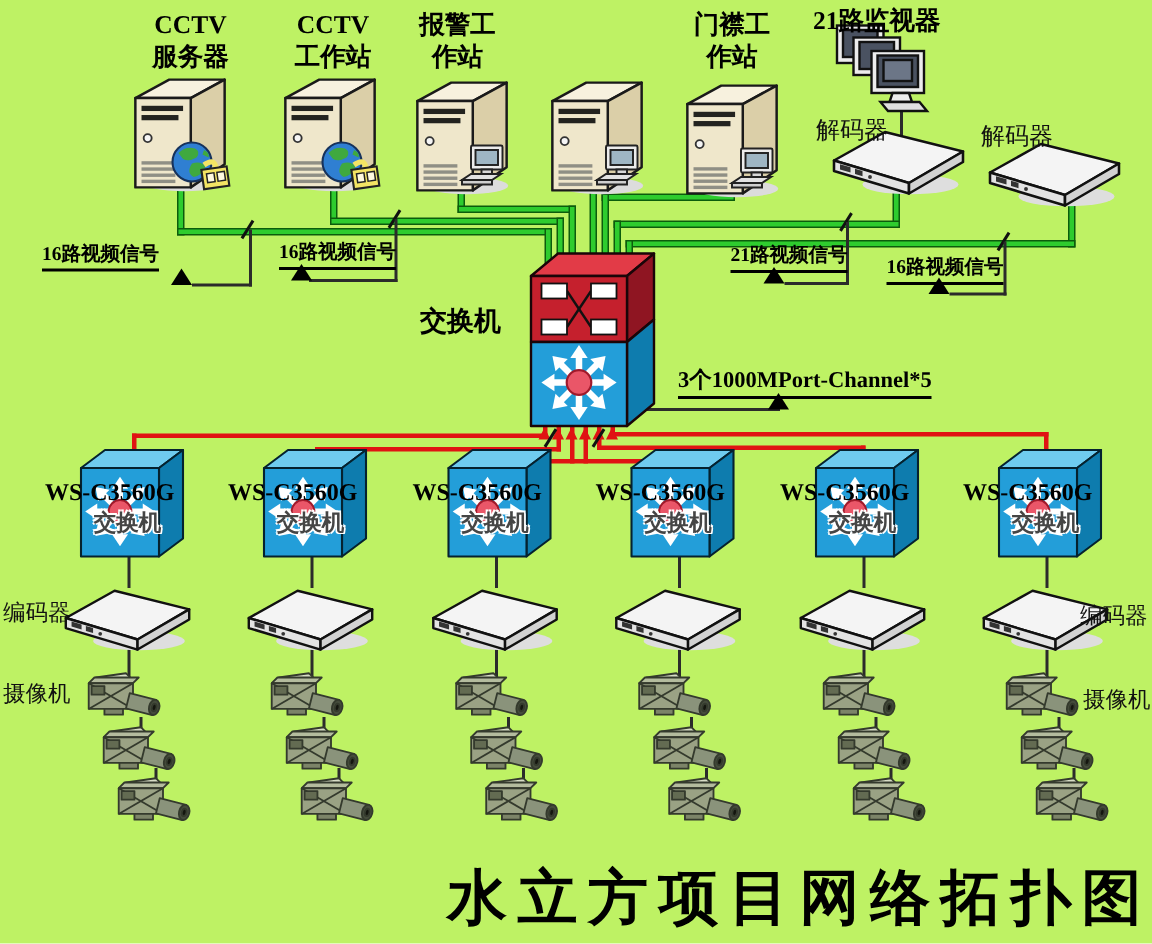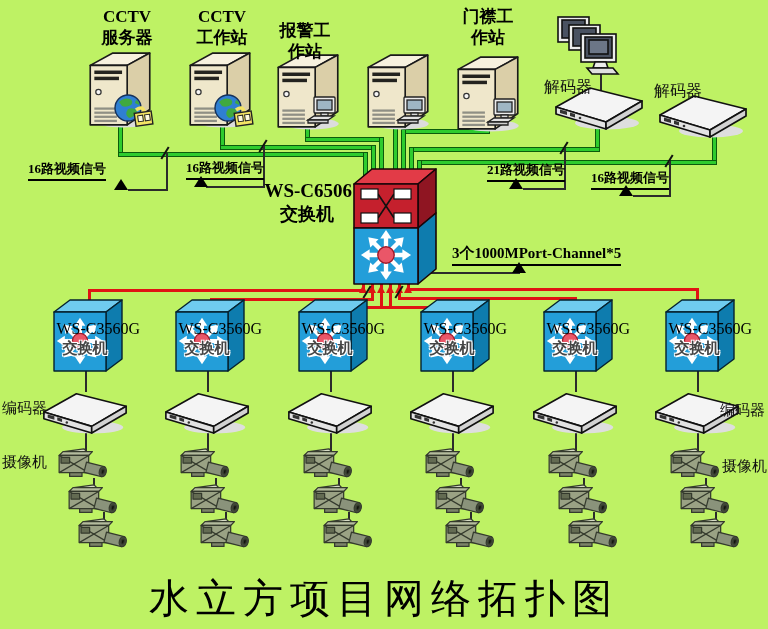"报警工" div.devlabel { top: 20px -> 6px }
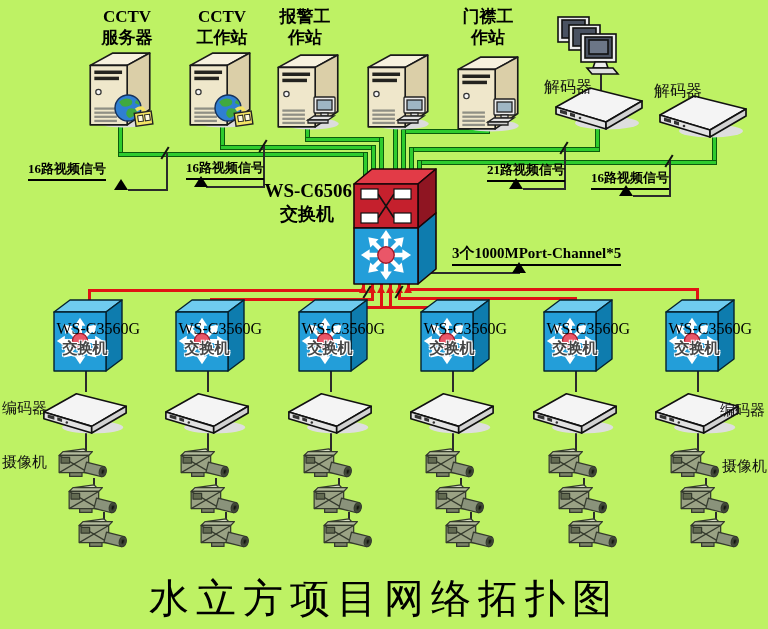"21路监视器" div.biglabel { html: none -> <div>21路监视器</div> }
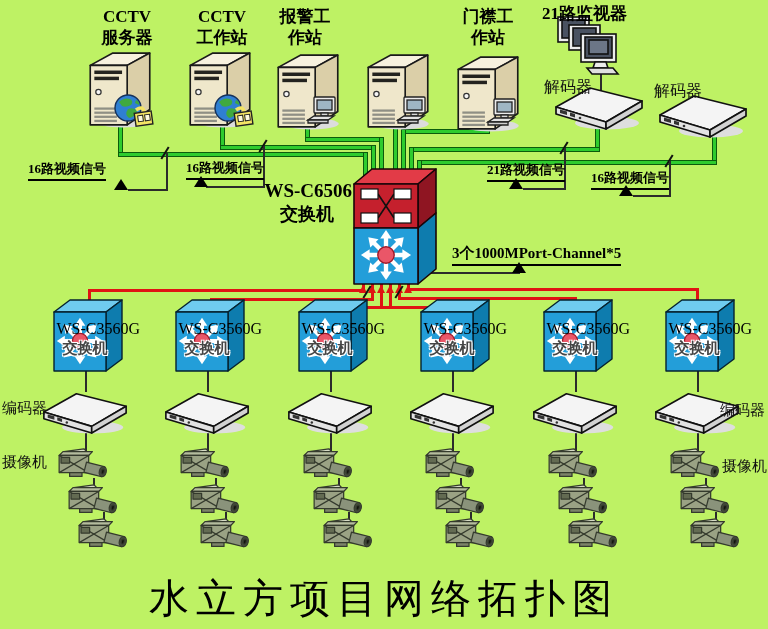"WS-C6506" div.core-model { html: <div>WS-C6506</div> -> none }
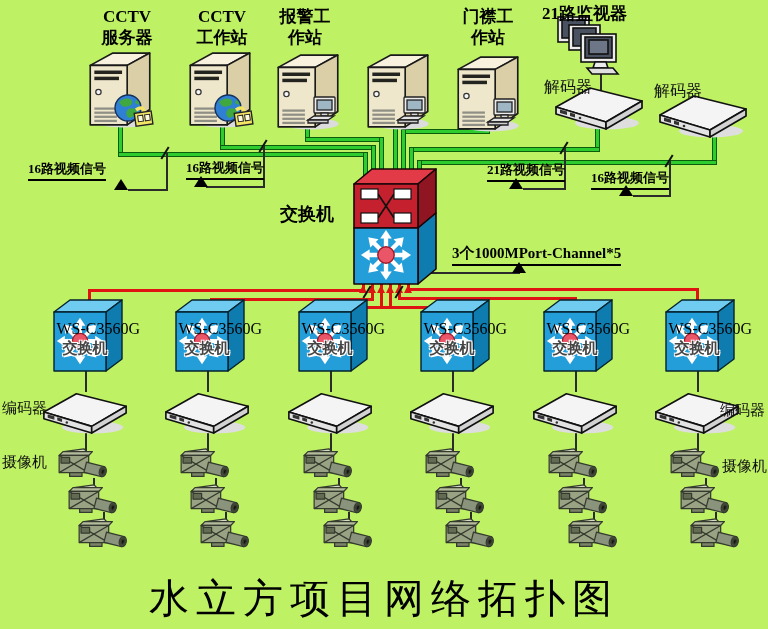"WS-C3560G" .sw-model { font-weight: normal -> bold; text-align: right -> left }
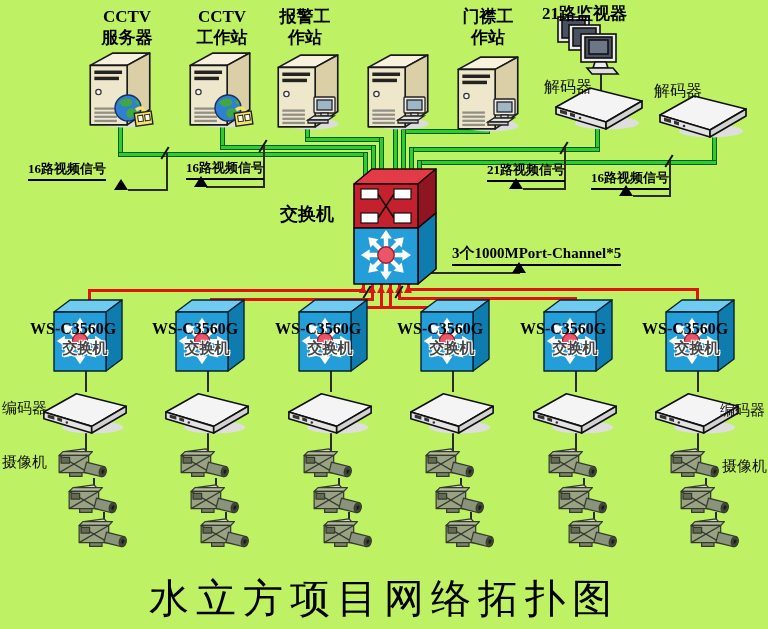"水立方项目网络拓扑图" .title { font-weight: normal -> bold; text-align: center -> right }
